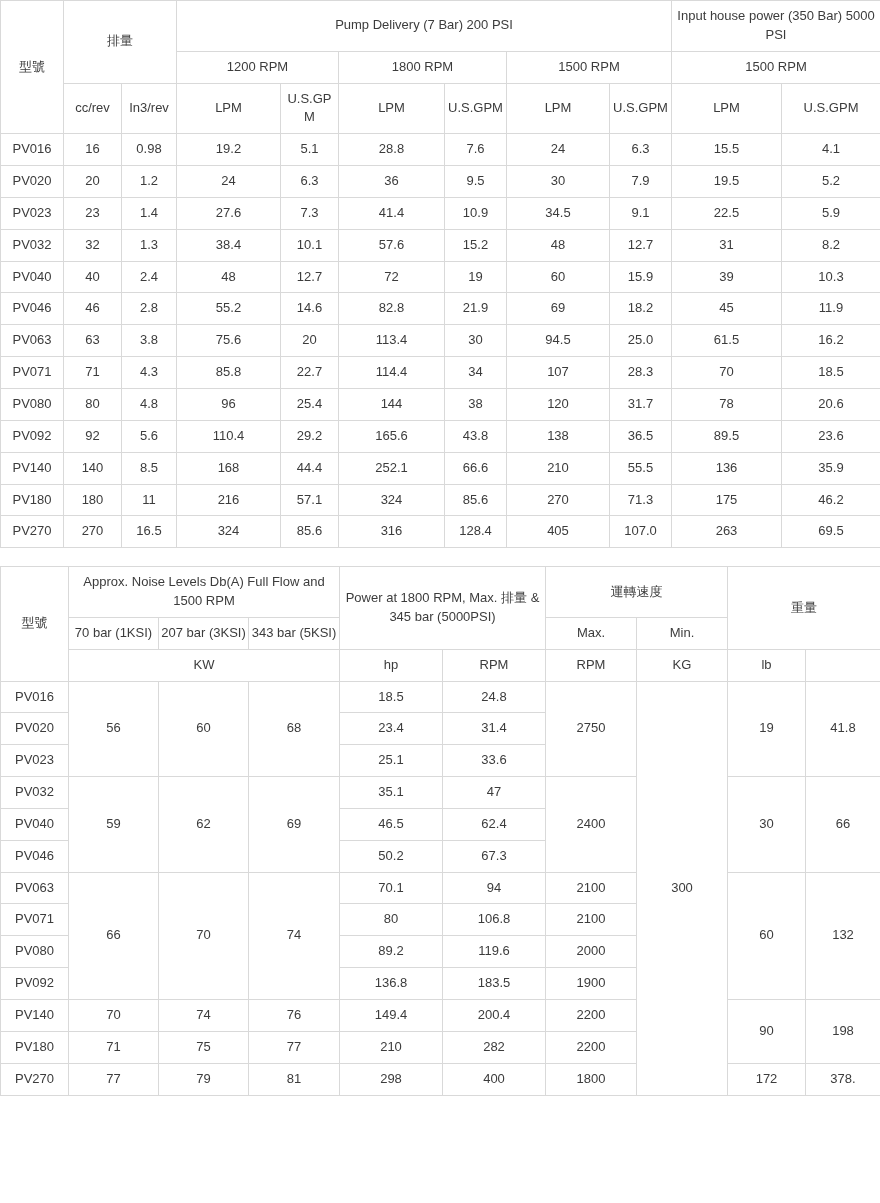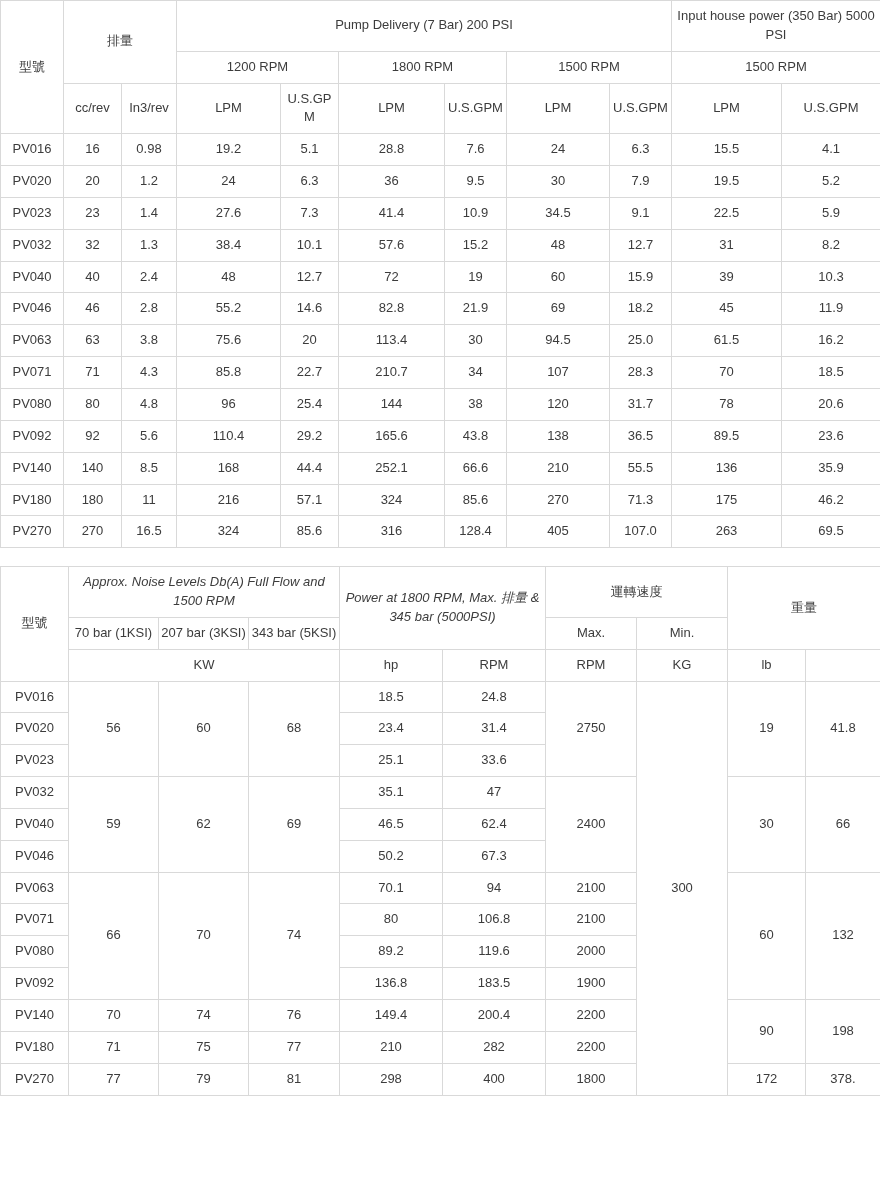"210.7" td { text: 210.7 -> 114.4 }
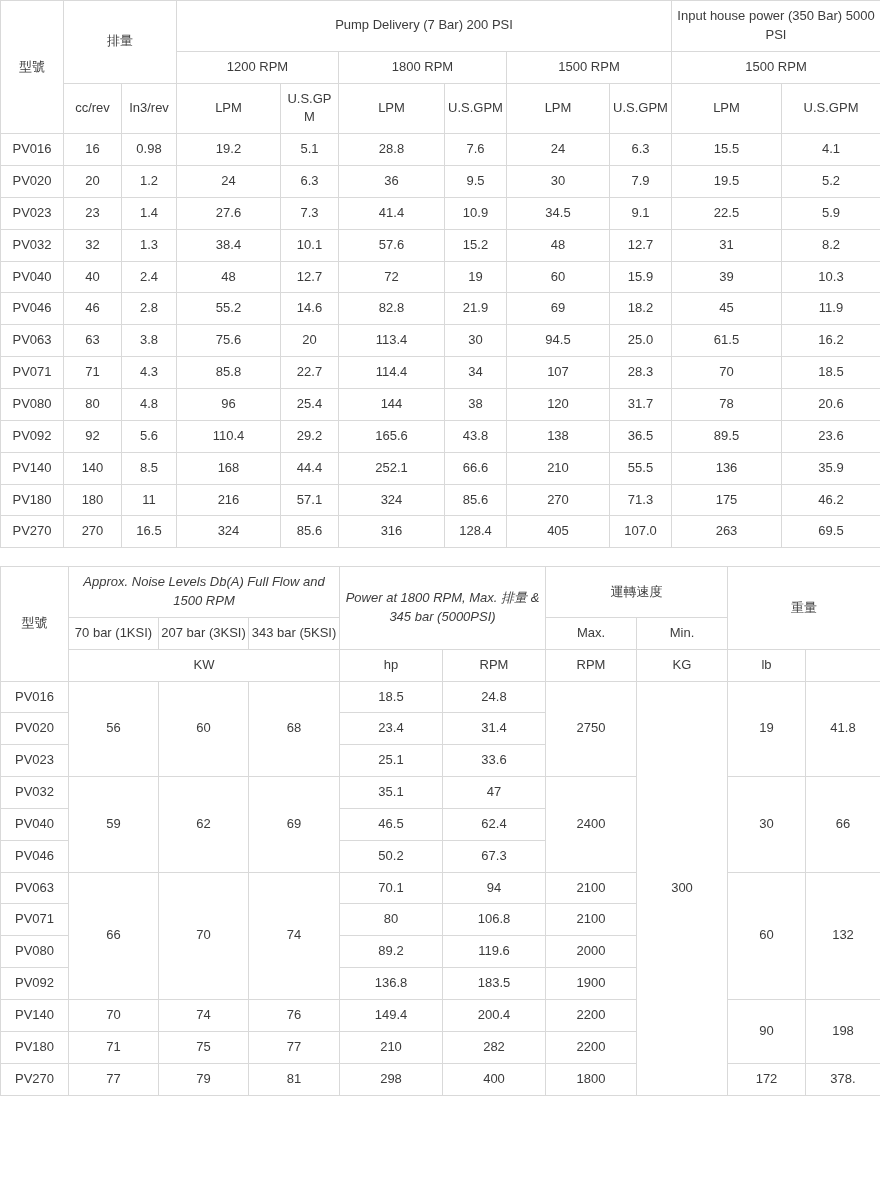"Approx. Noise Levels Db(A) Full" .nowrapish { font-style: italic -> none }
